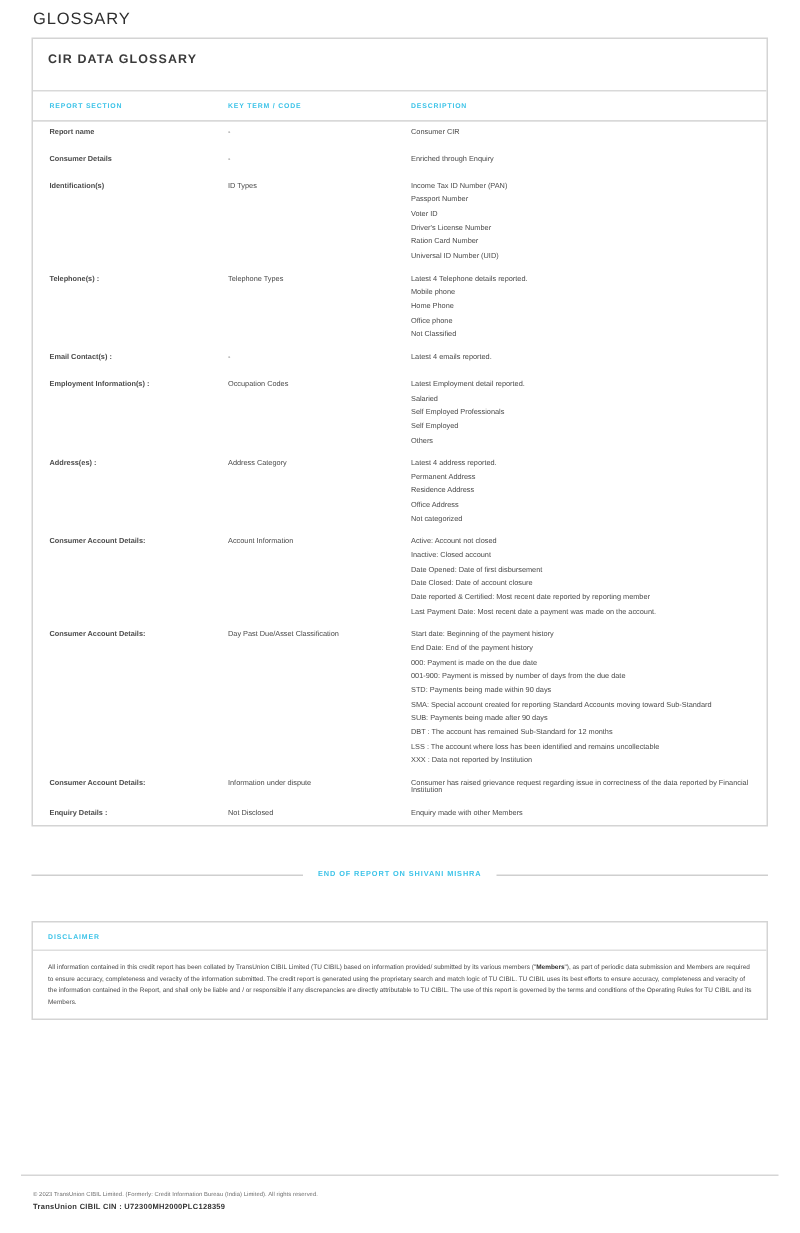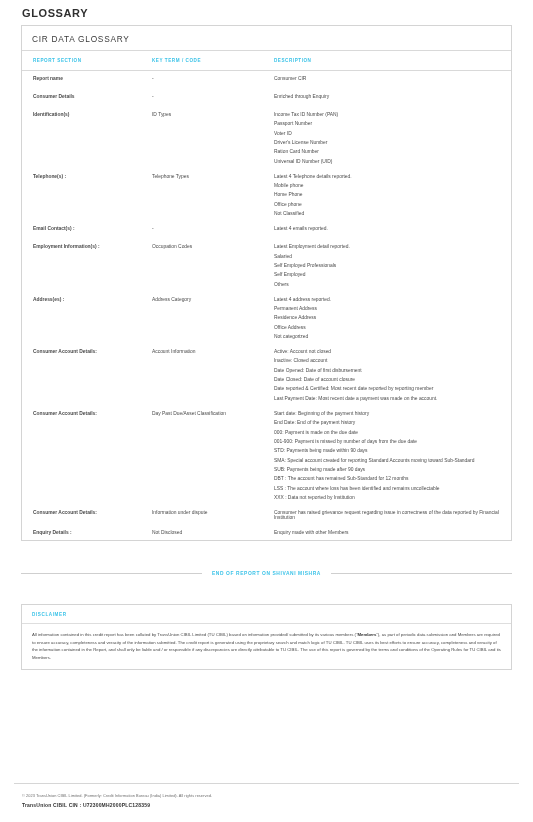"GLOSSARY" .glossary-title { font-weight: bold -> normal }
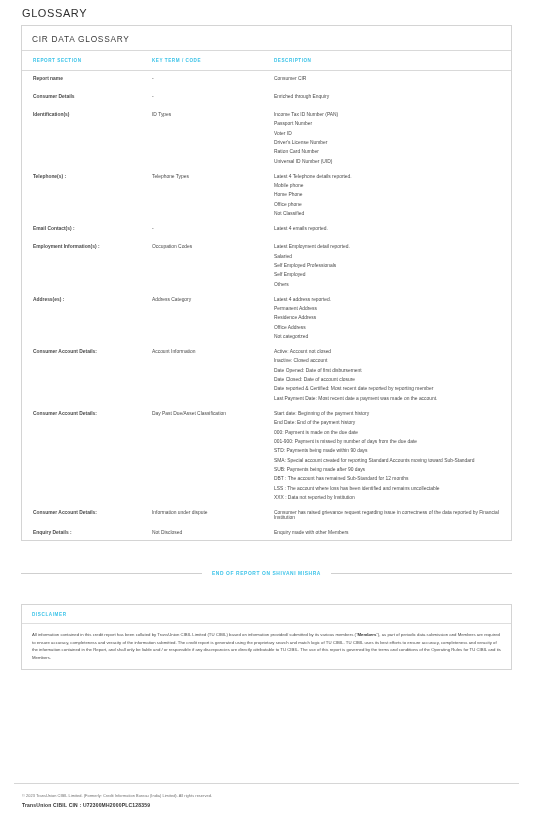"CIR DATA GLOSSARY" .card-header { font-weight: normal -> bold; padding: 8px 10px 6px 10px -> 8px 10px 16px 10px }
